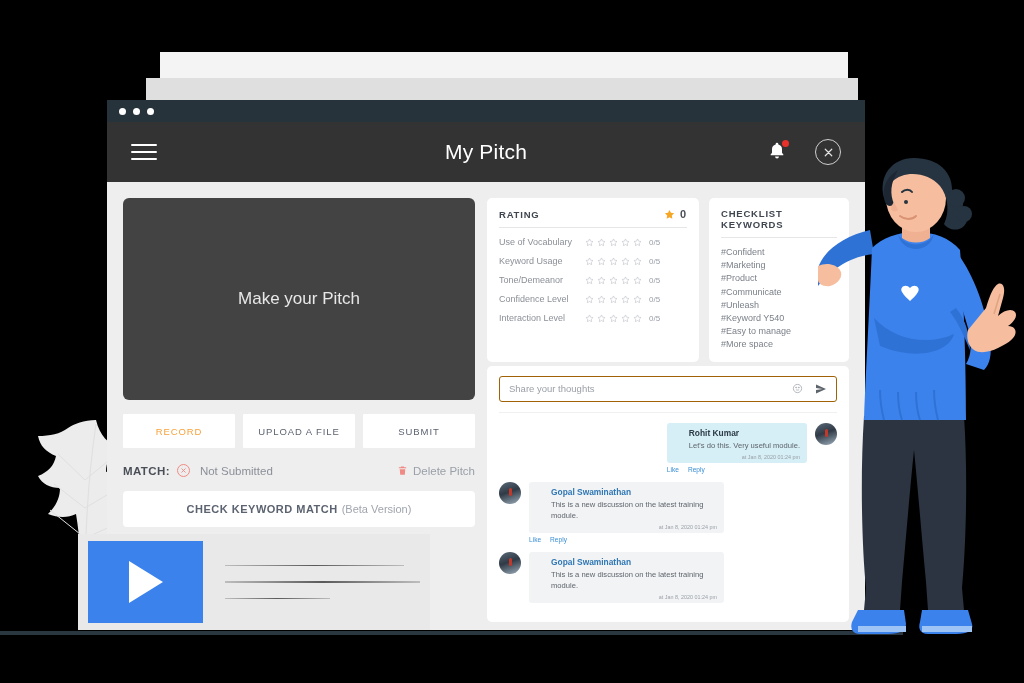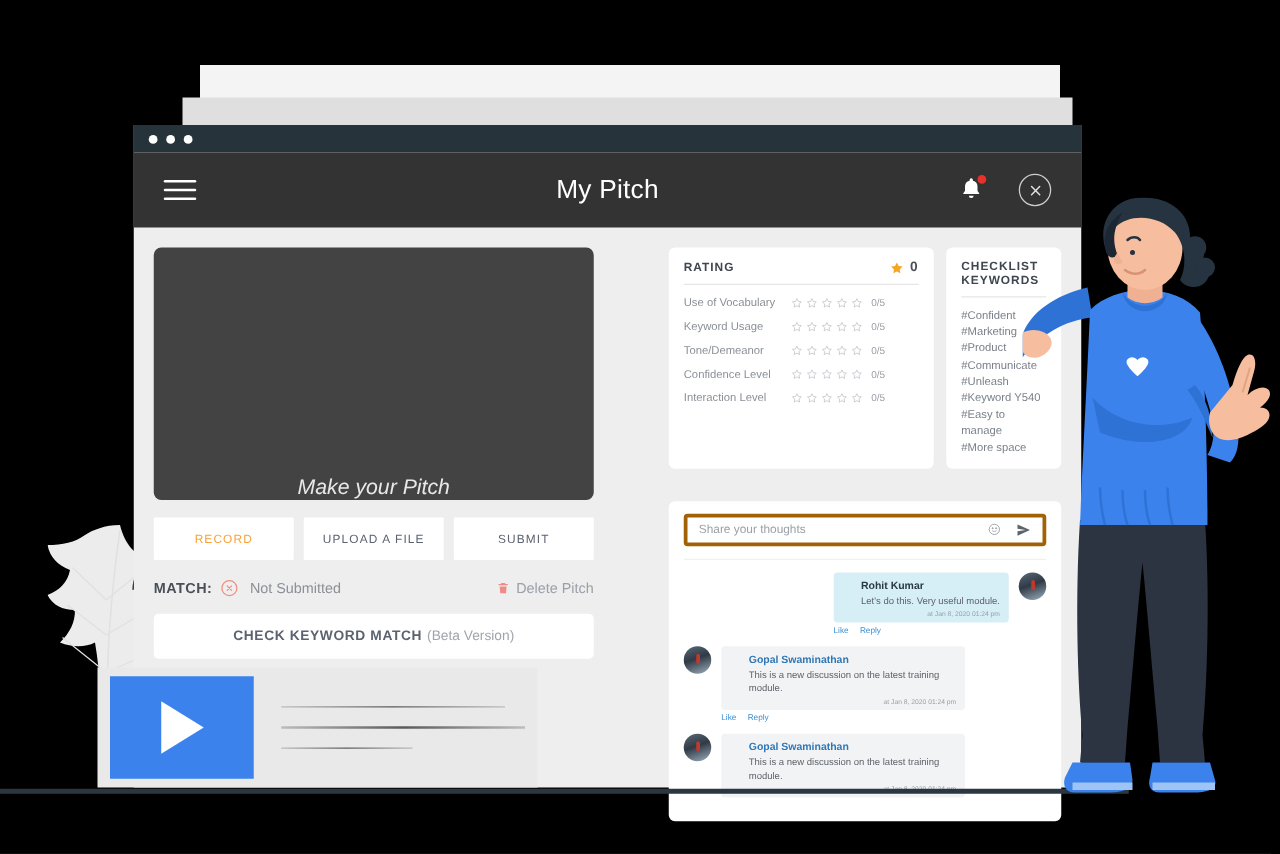"RATING" .col-right { gap: 26px -> 4px; margin-left: 48px -> none }
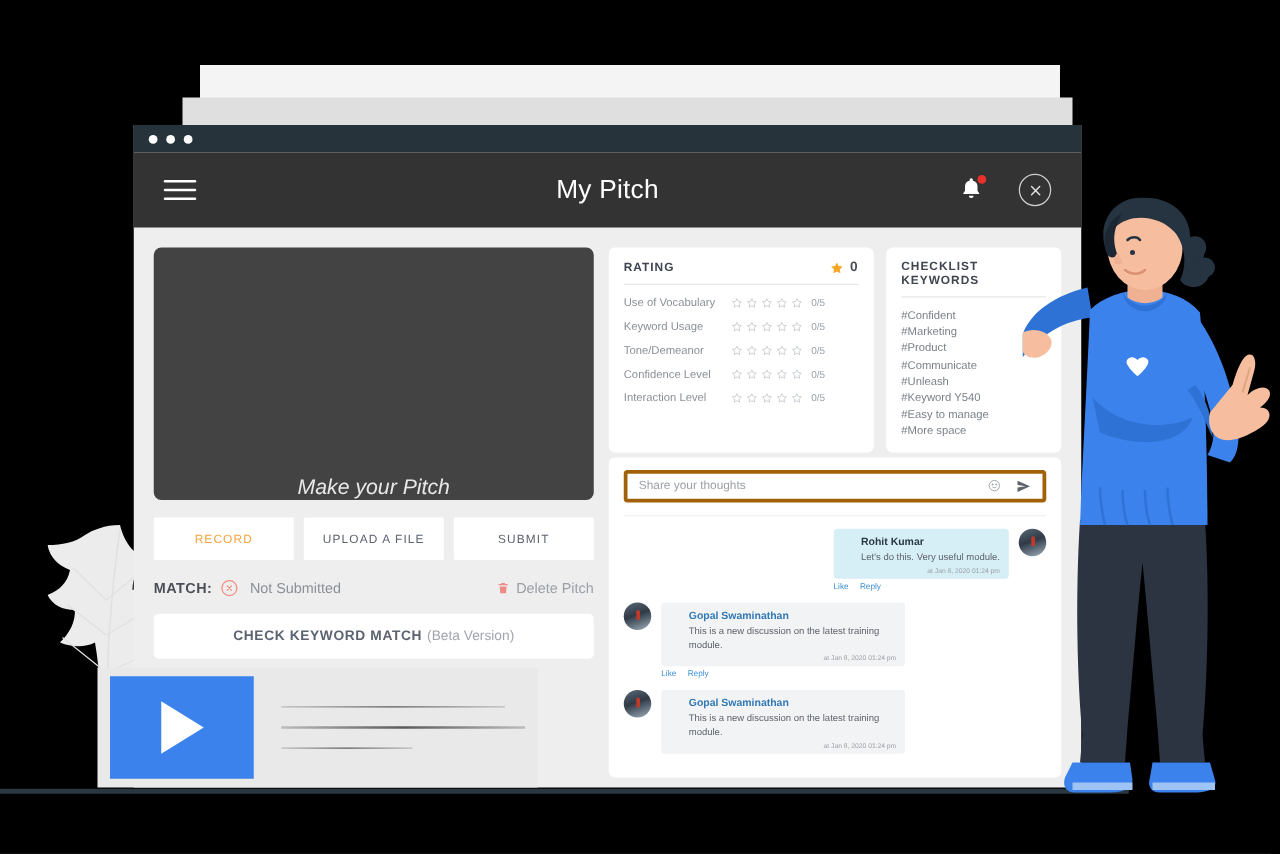"Make your Pitch" .pitch-area { align-items: flex-end -> center; font-style: italic -> none }
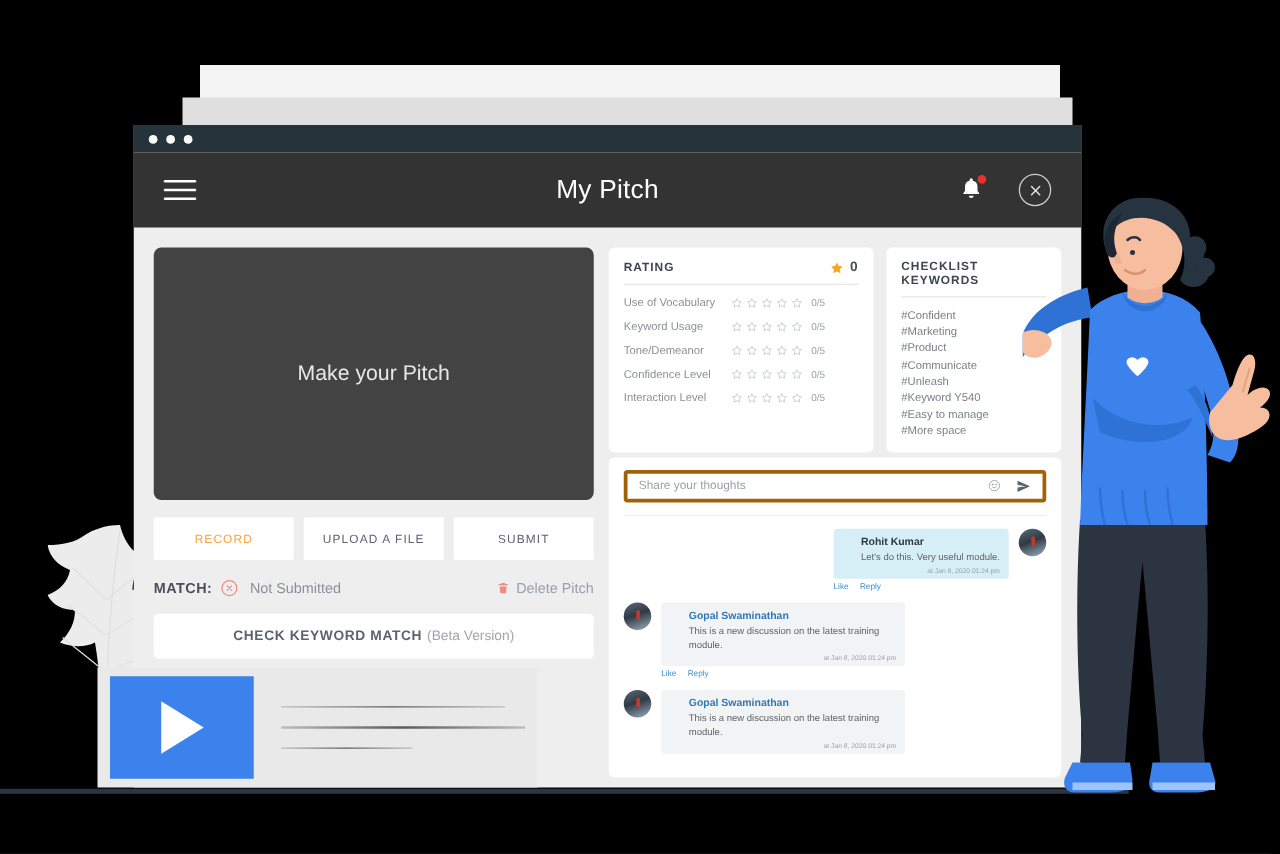"Share your thoughts" .comment-input { border: 3px solid #a16207 -> 1px solid #a16207 }
